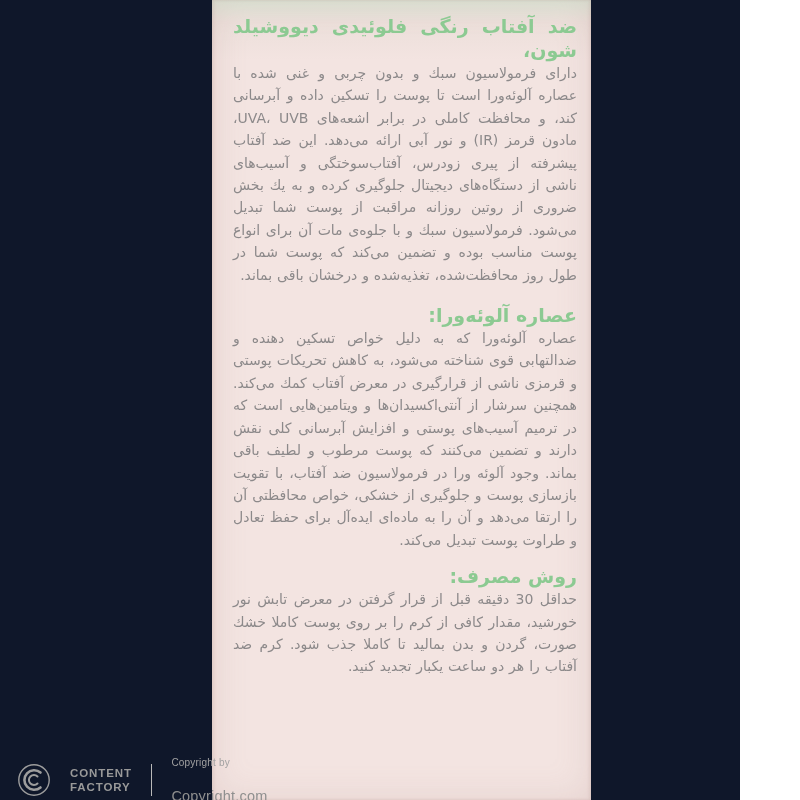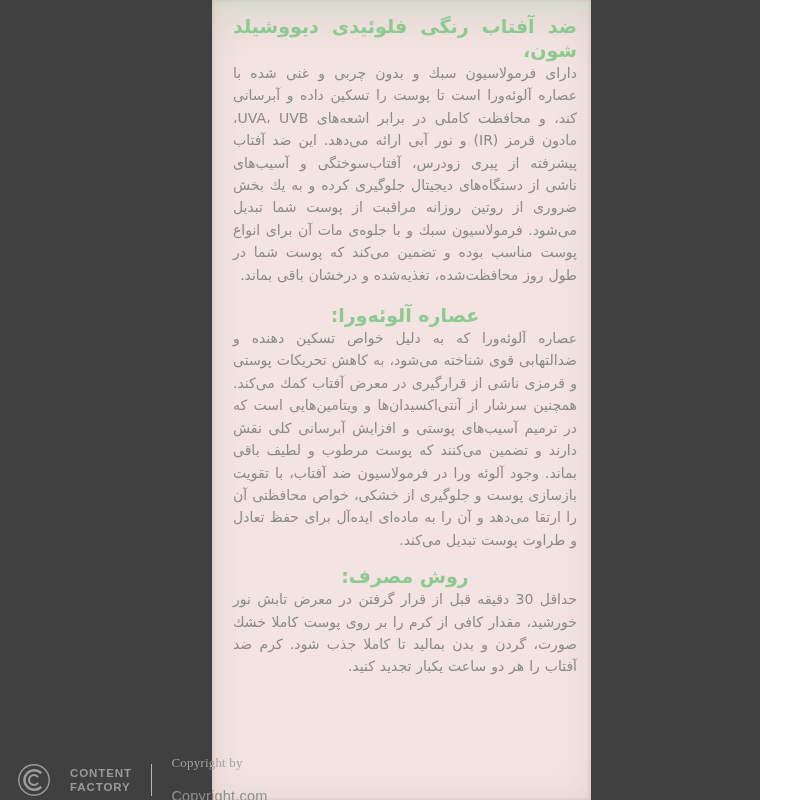"ضد آفتاب رنگی فلوئیدی دیووشیلد" .stage { background: #404040 -> #0f172a; padding-left: 20px -> none }
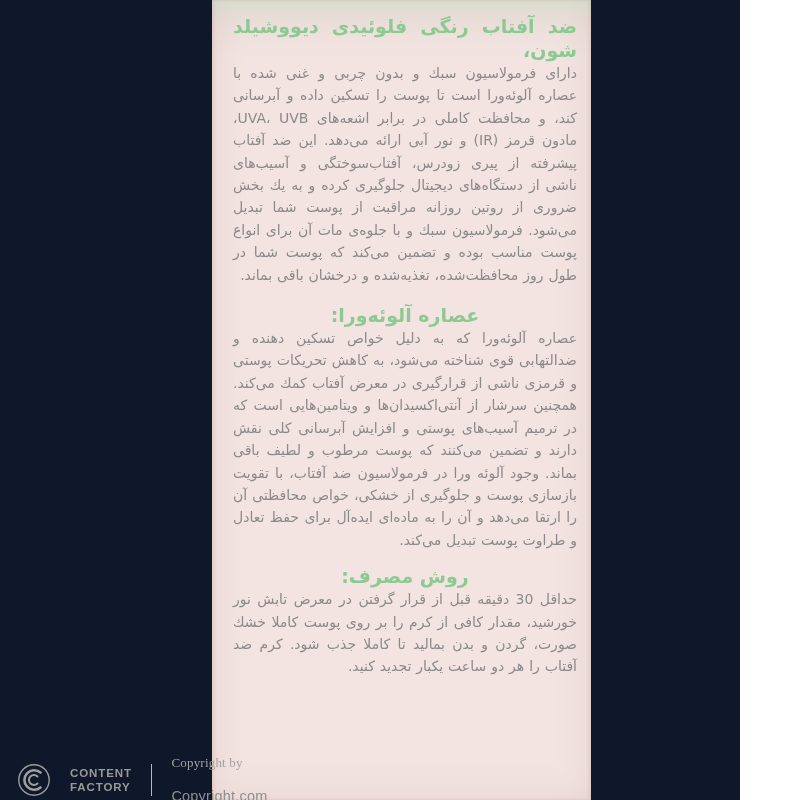"عصاره آلوئه‌ورا:" .panel-text .sec-heading { text-align: center -> right }
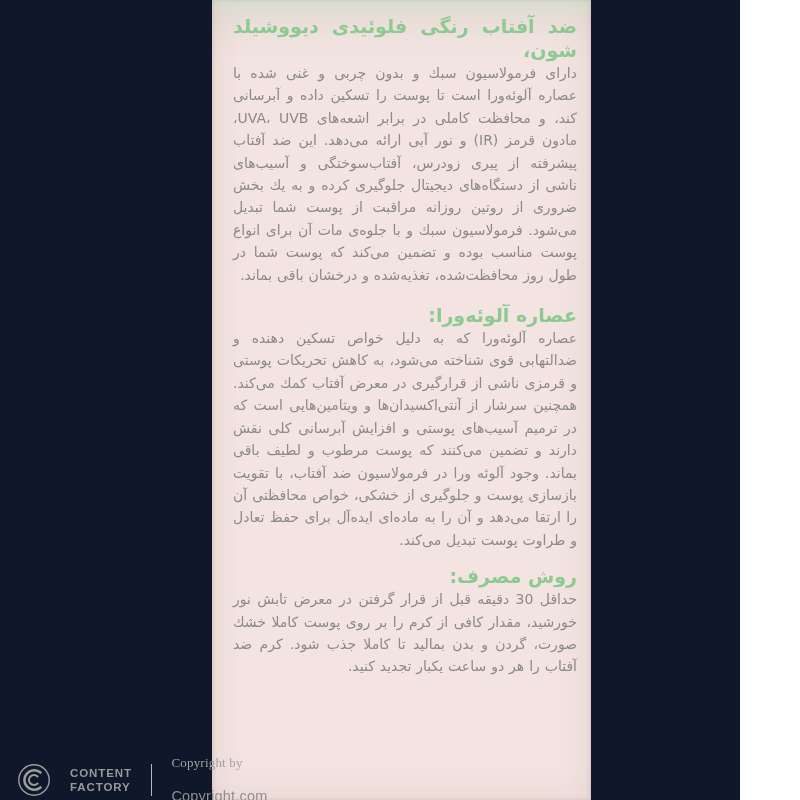"Copyright by" .wm-copy .copy-label { font-family: Liberation Serif, serif -> none; font-size: 13px -> 10px }
